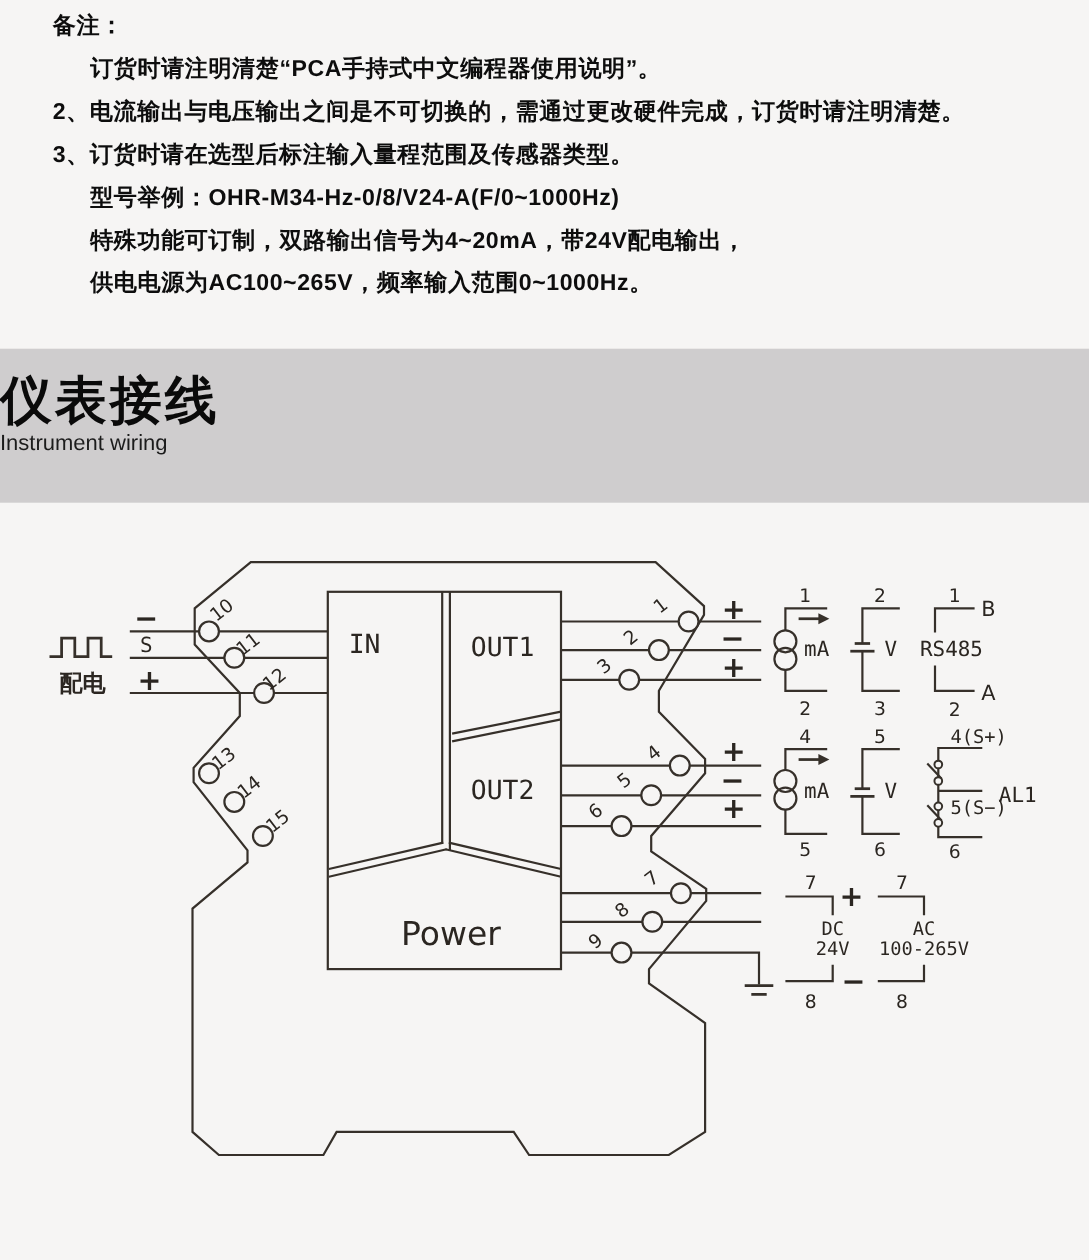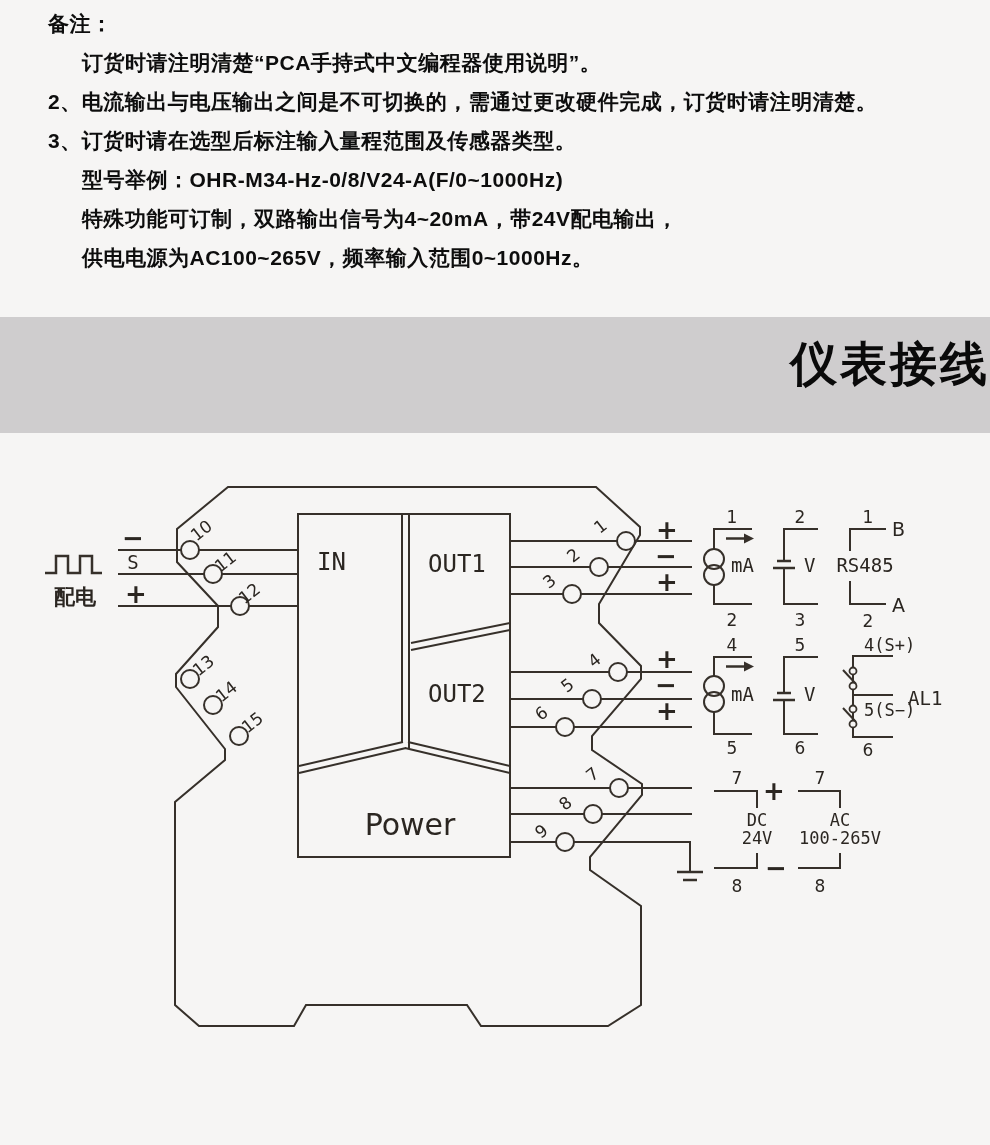"仪表接线" .banner { height: 116px -> 140px; text-align: right -> left }
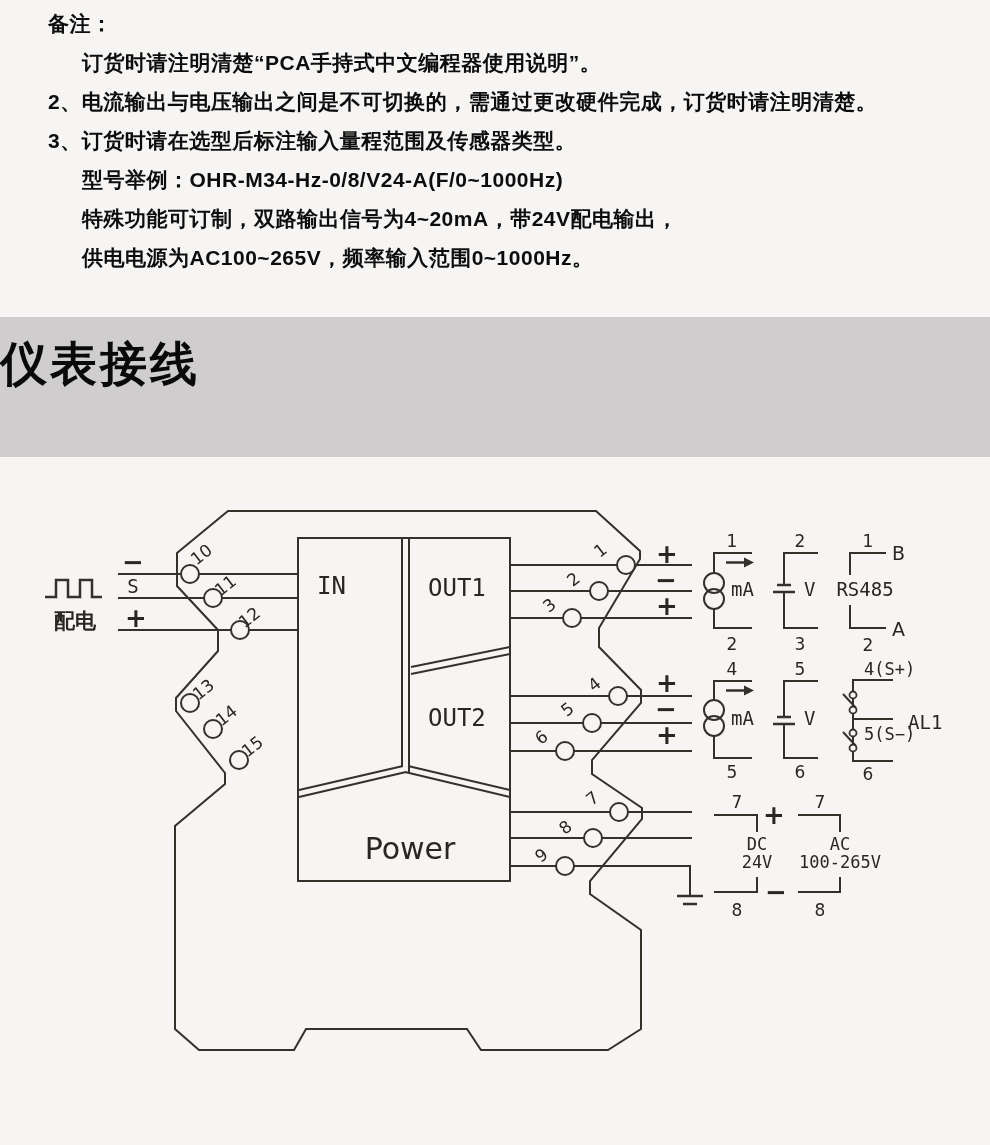"Instrument wiring" div.banner-subtitle { html: none -> <div>Instrument wiring</div> }
